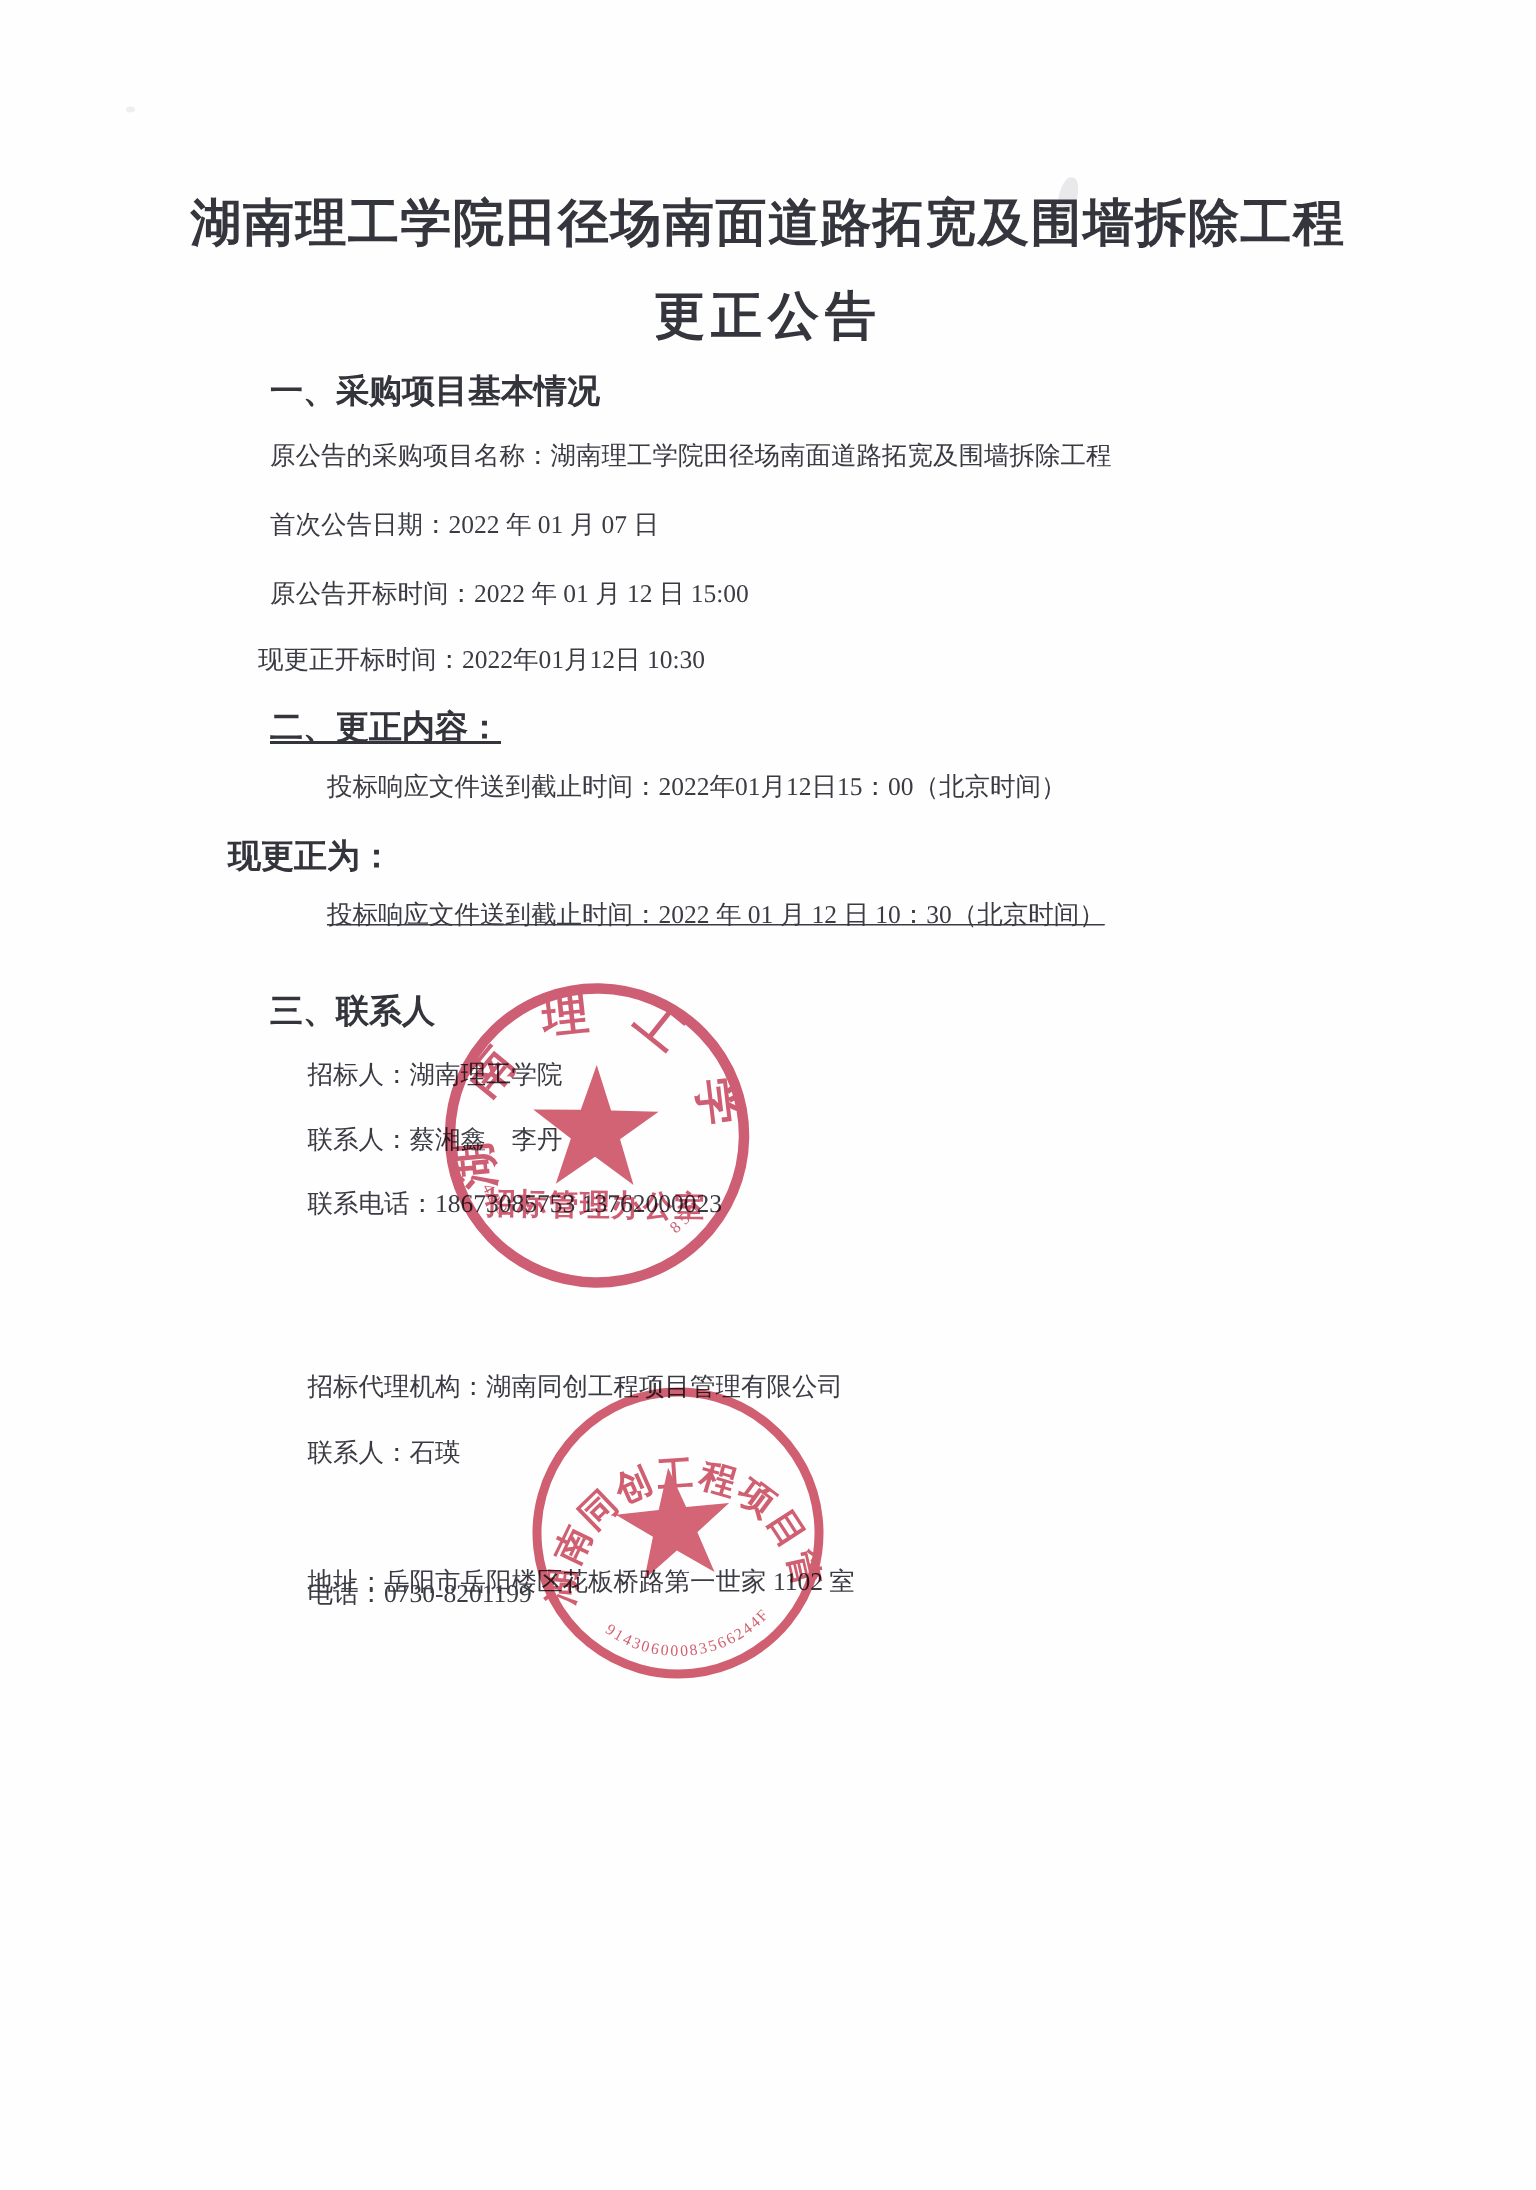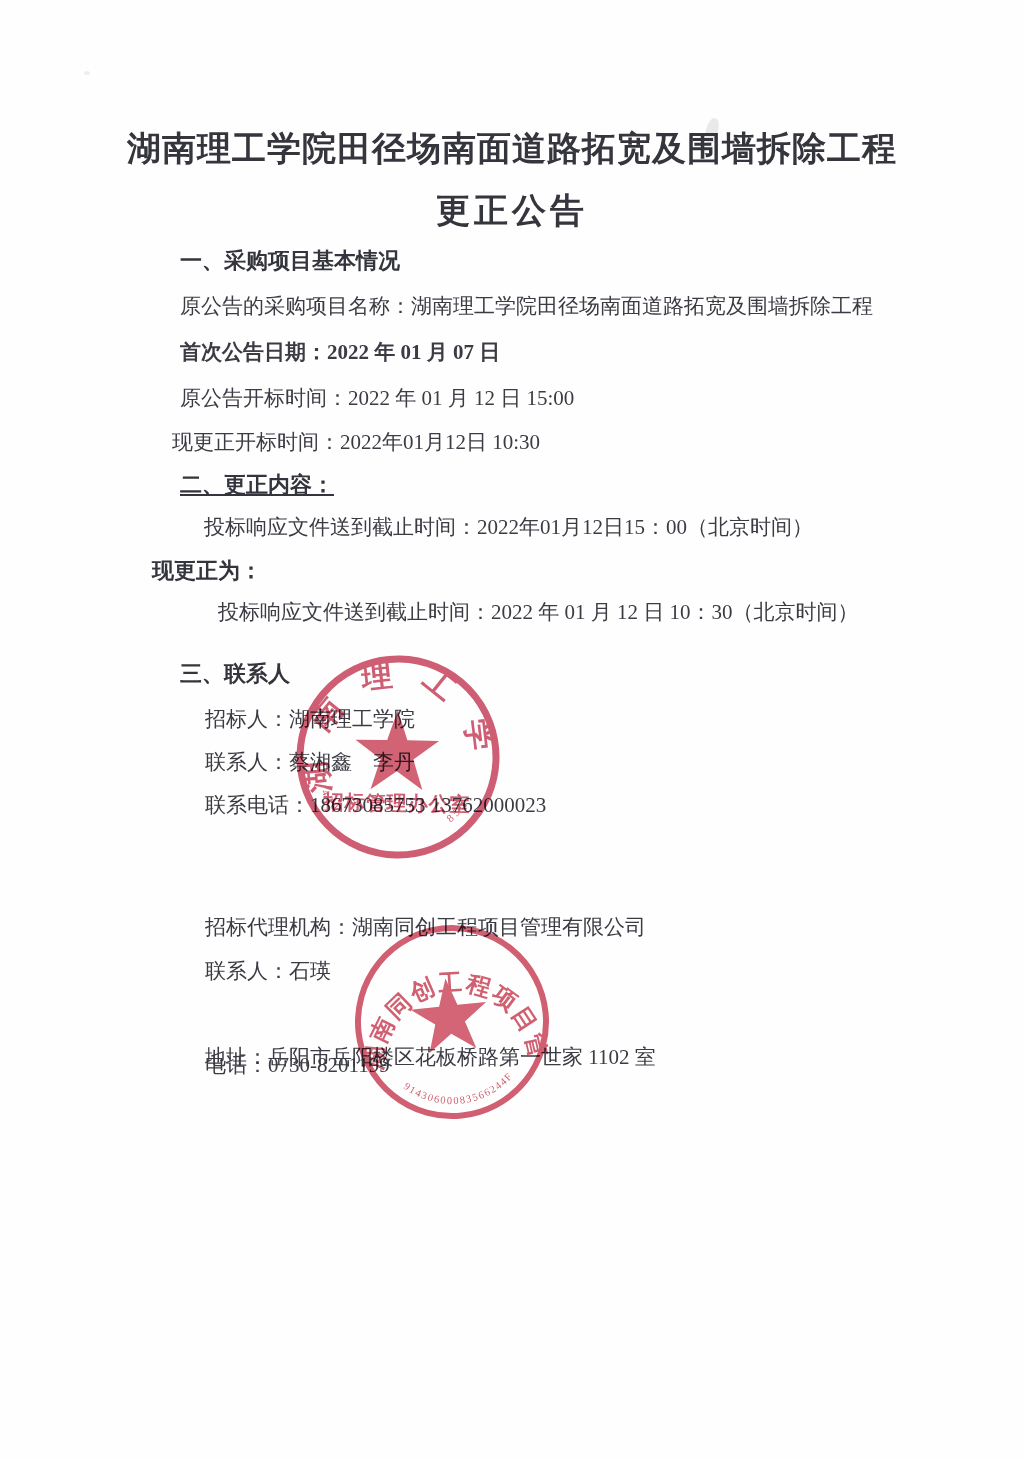"原公告的采购项目名称：湖南理工学院田径场南面道路拓宽及围墙拆除工程" .line { font-size: 21px -> 17px }
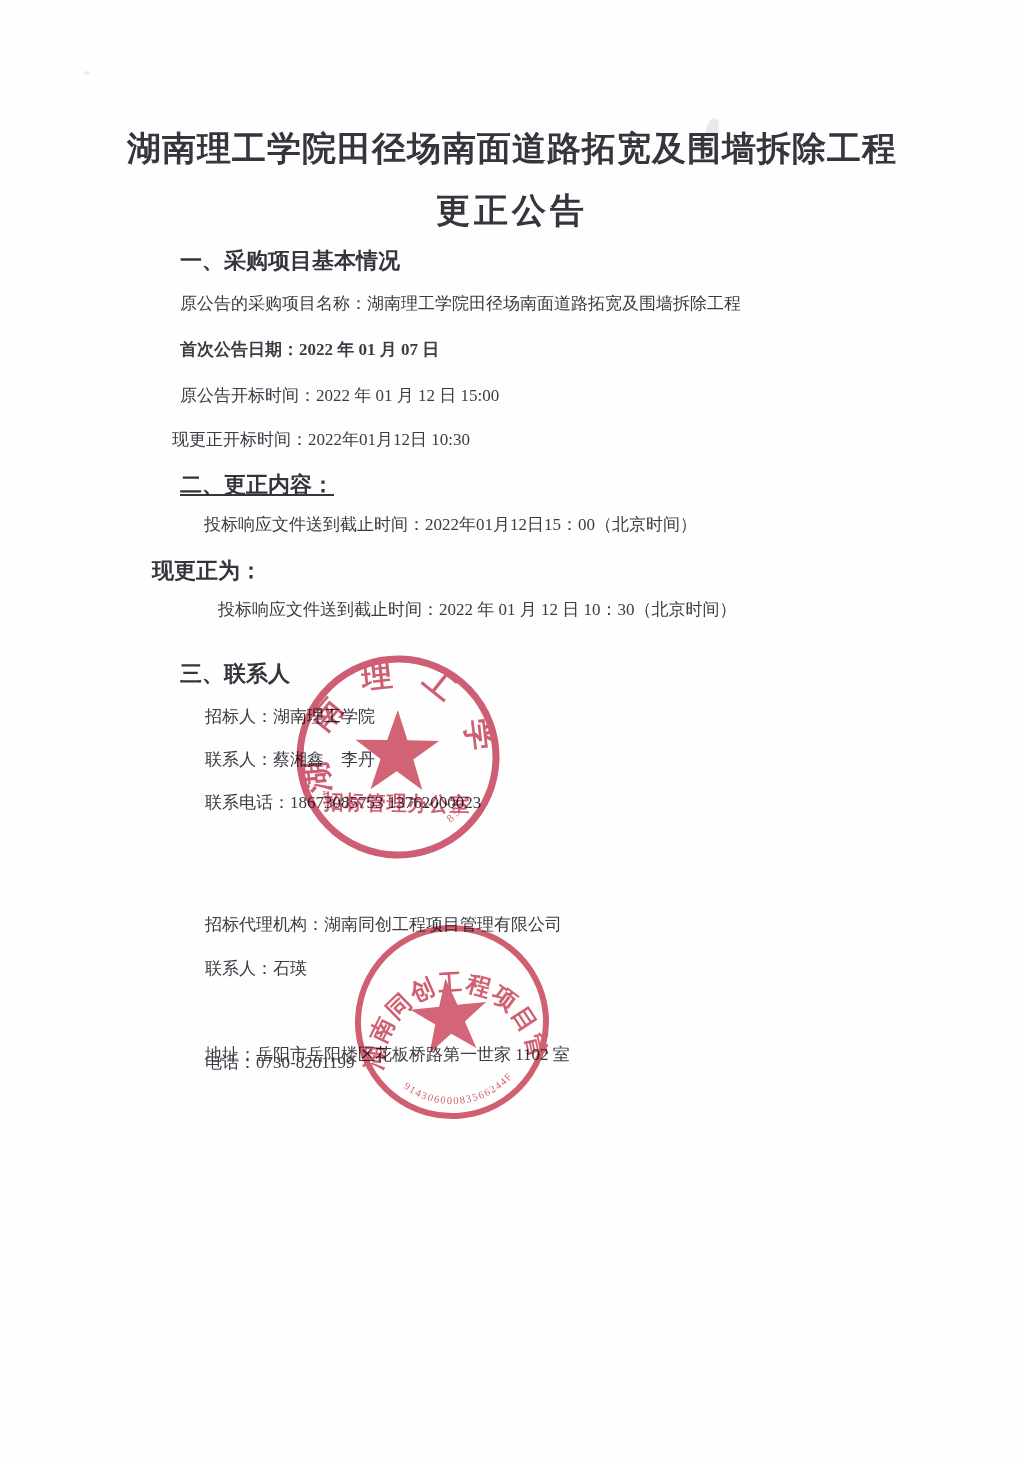"首次公告日期：2022 年 01 月 07" .l-s1b { font-weight: bold -> none }
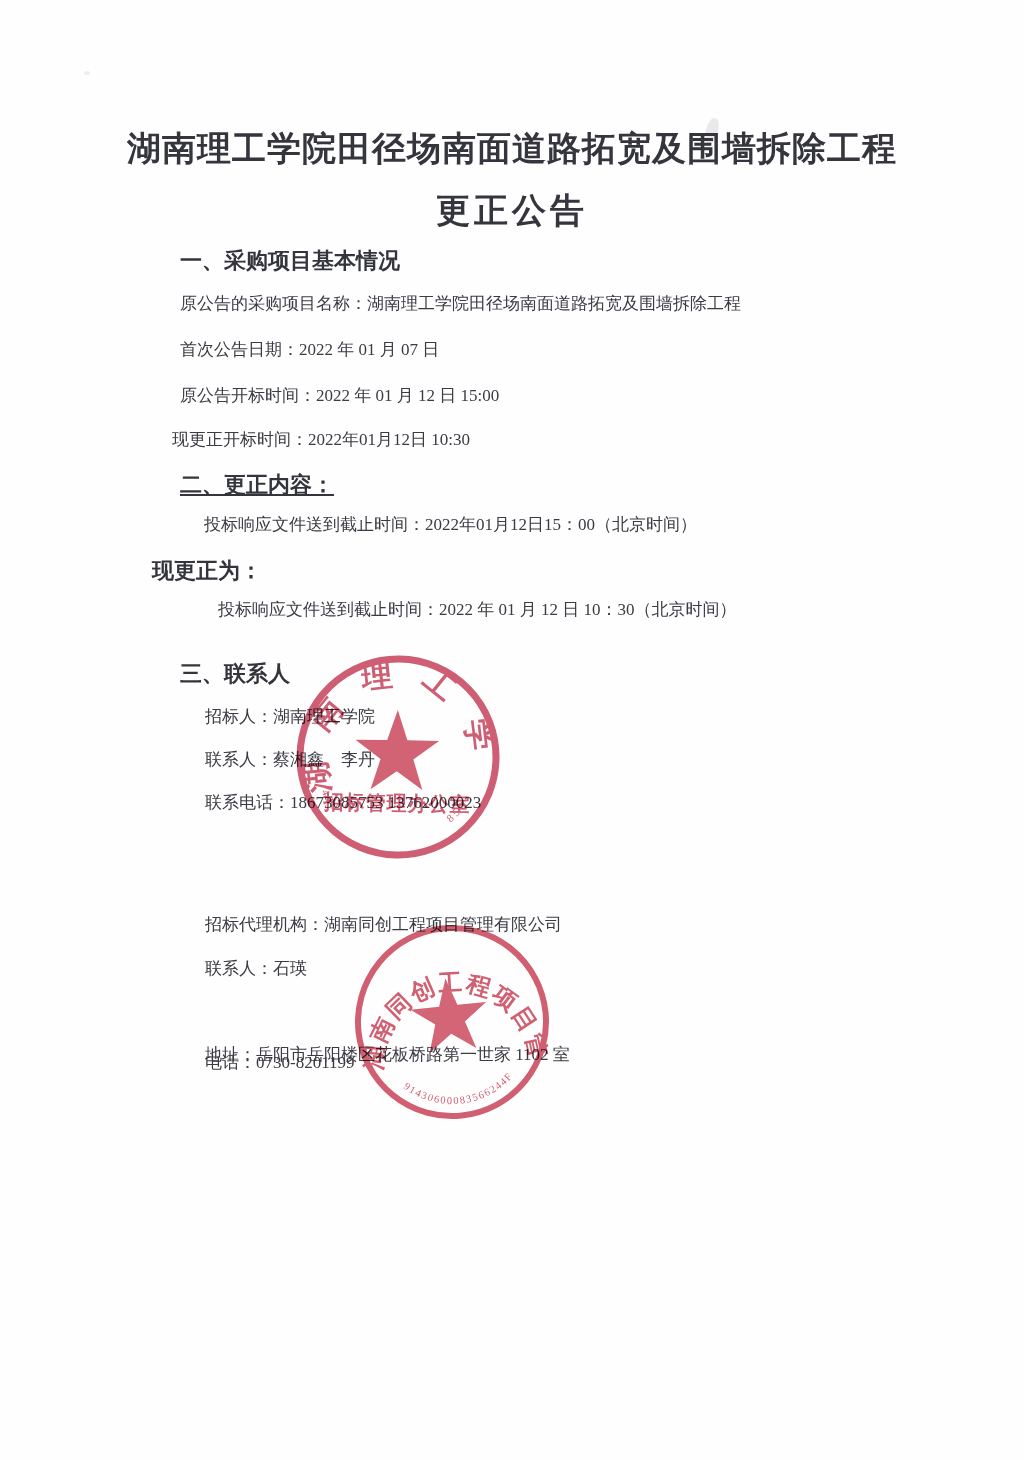"投标响应文件送到截止时间：2022年01月12日15：00（北京时间）" .l-s2a { left: 204px -> 218px }
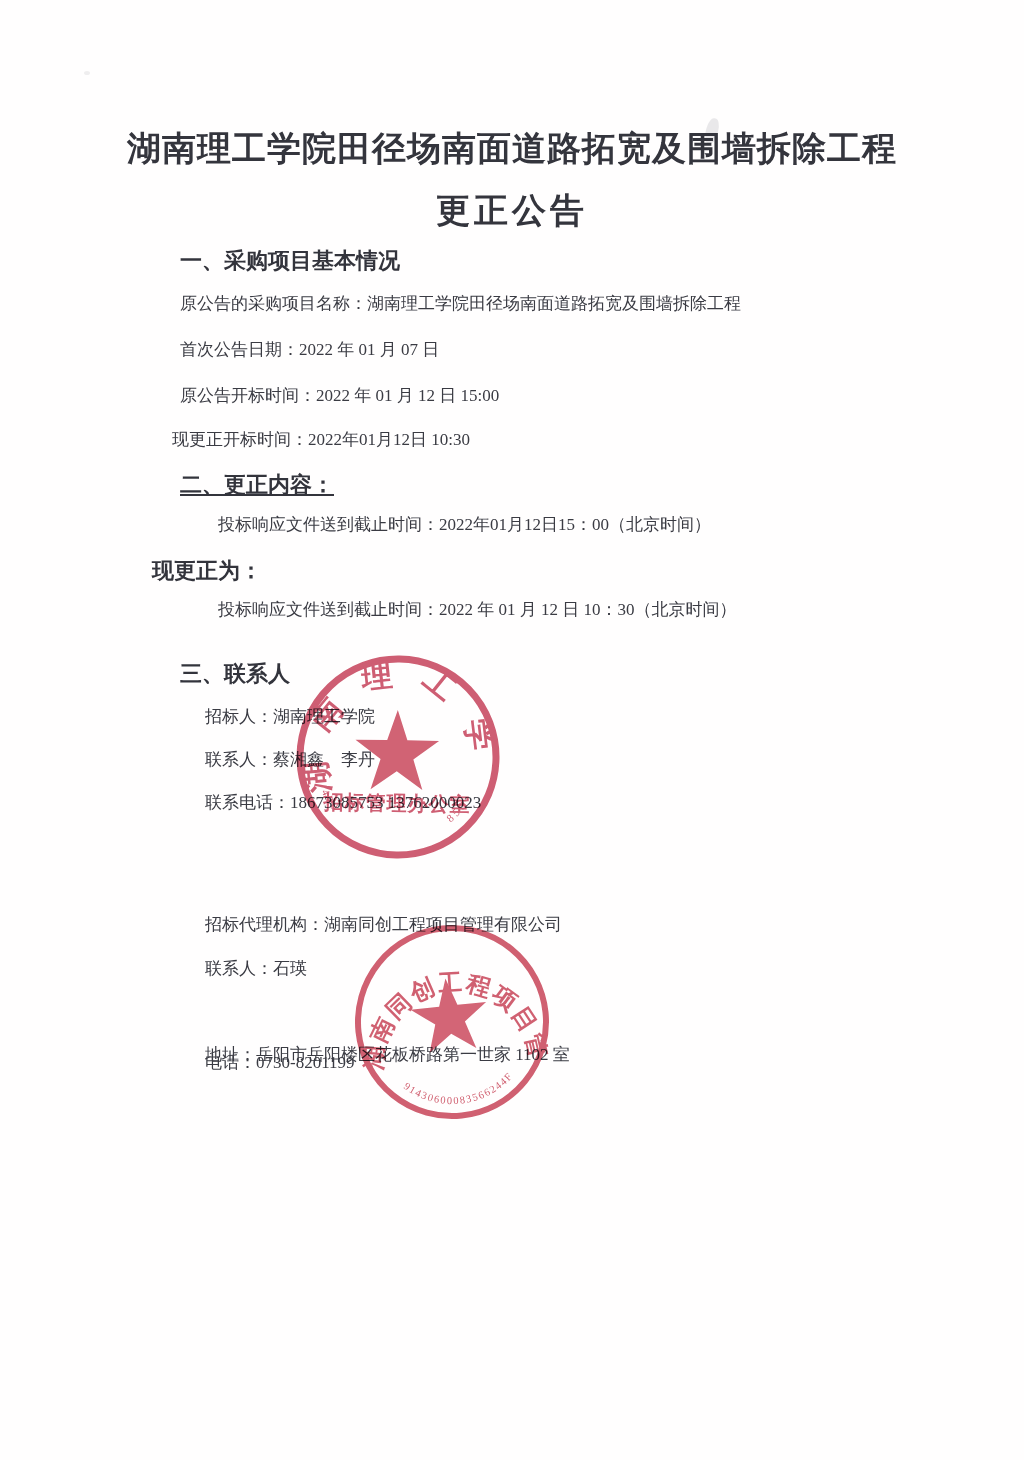"投标响应文件送到截止时间：2022 年 01 月 12" .l-s2c { text-decoration: none -> underline }
